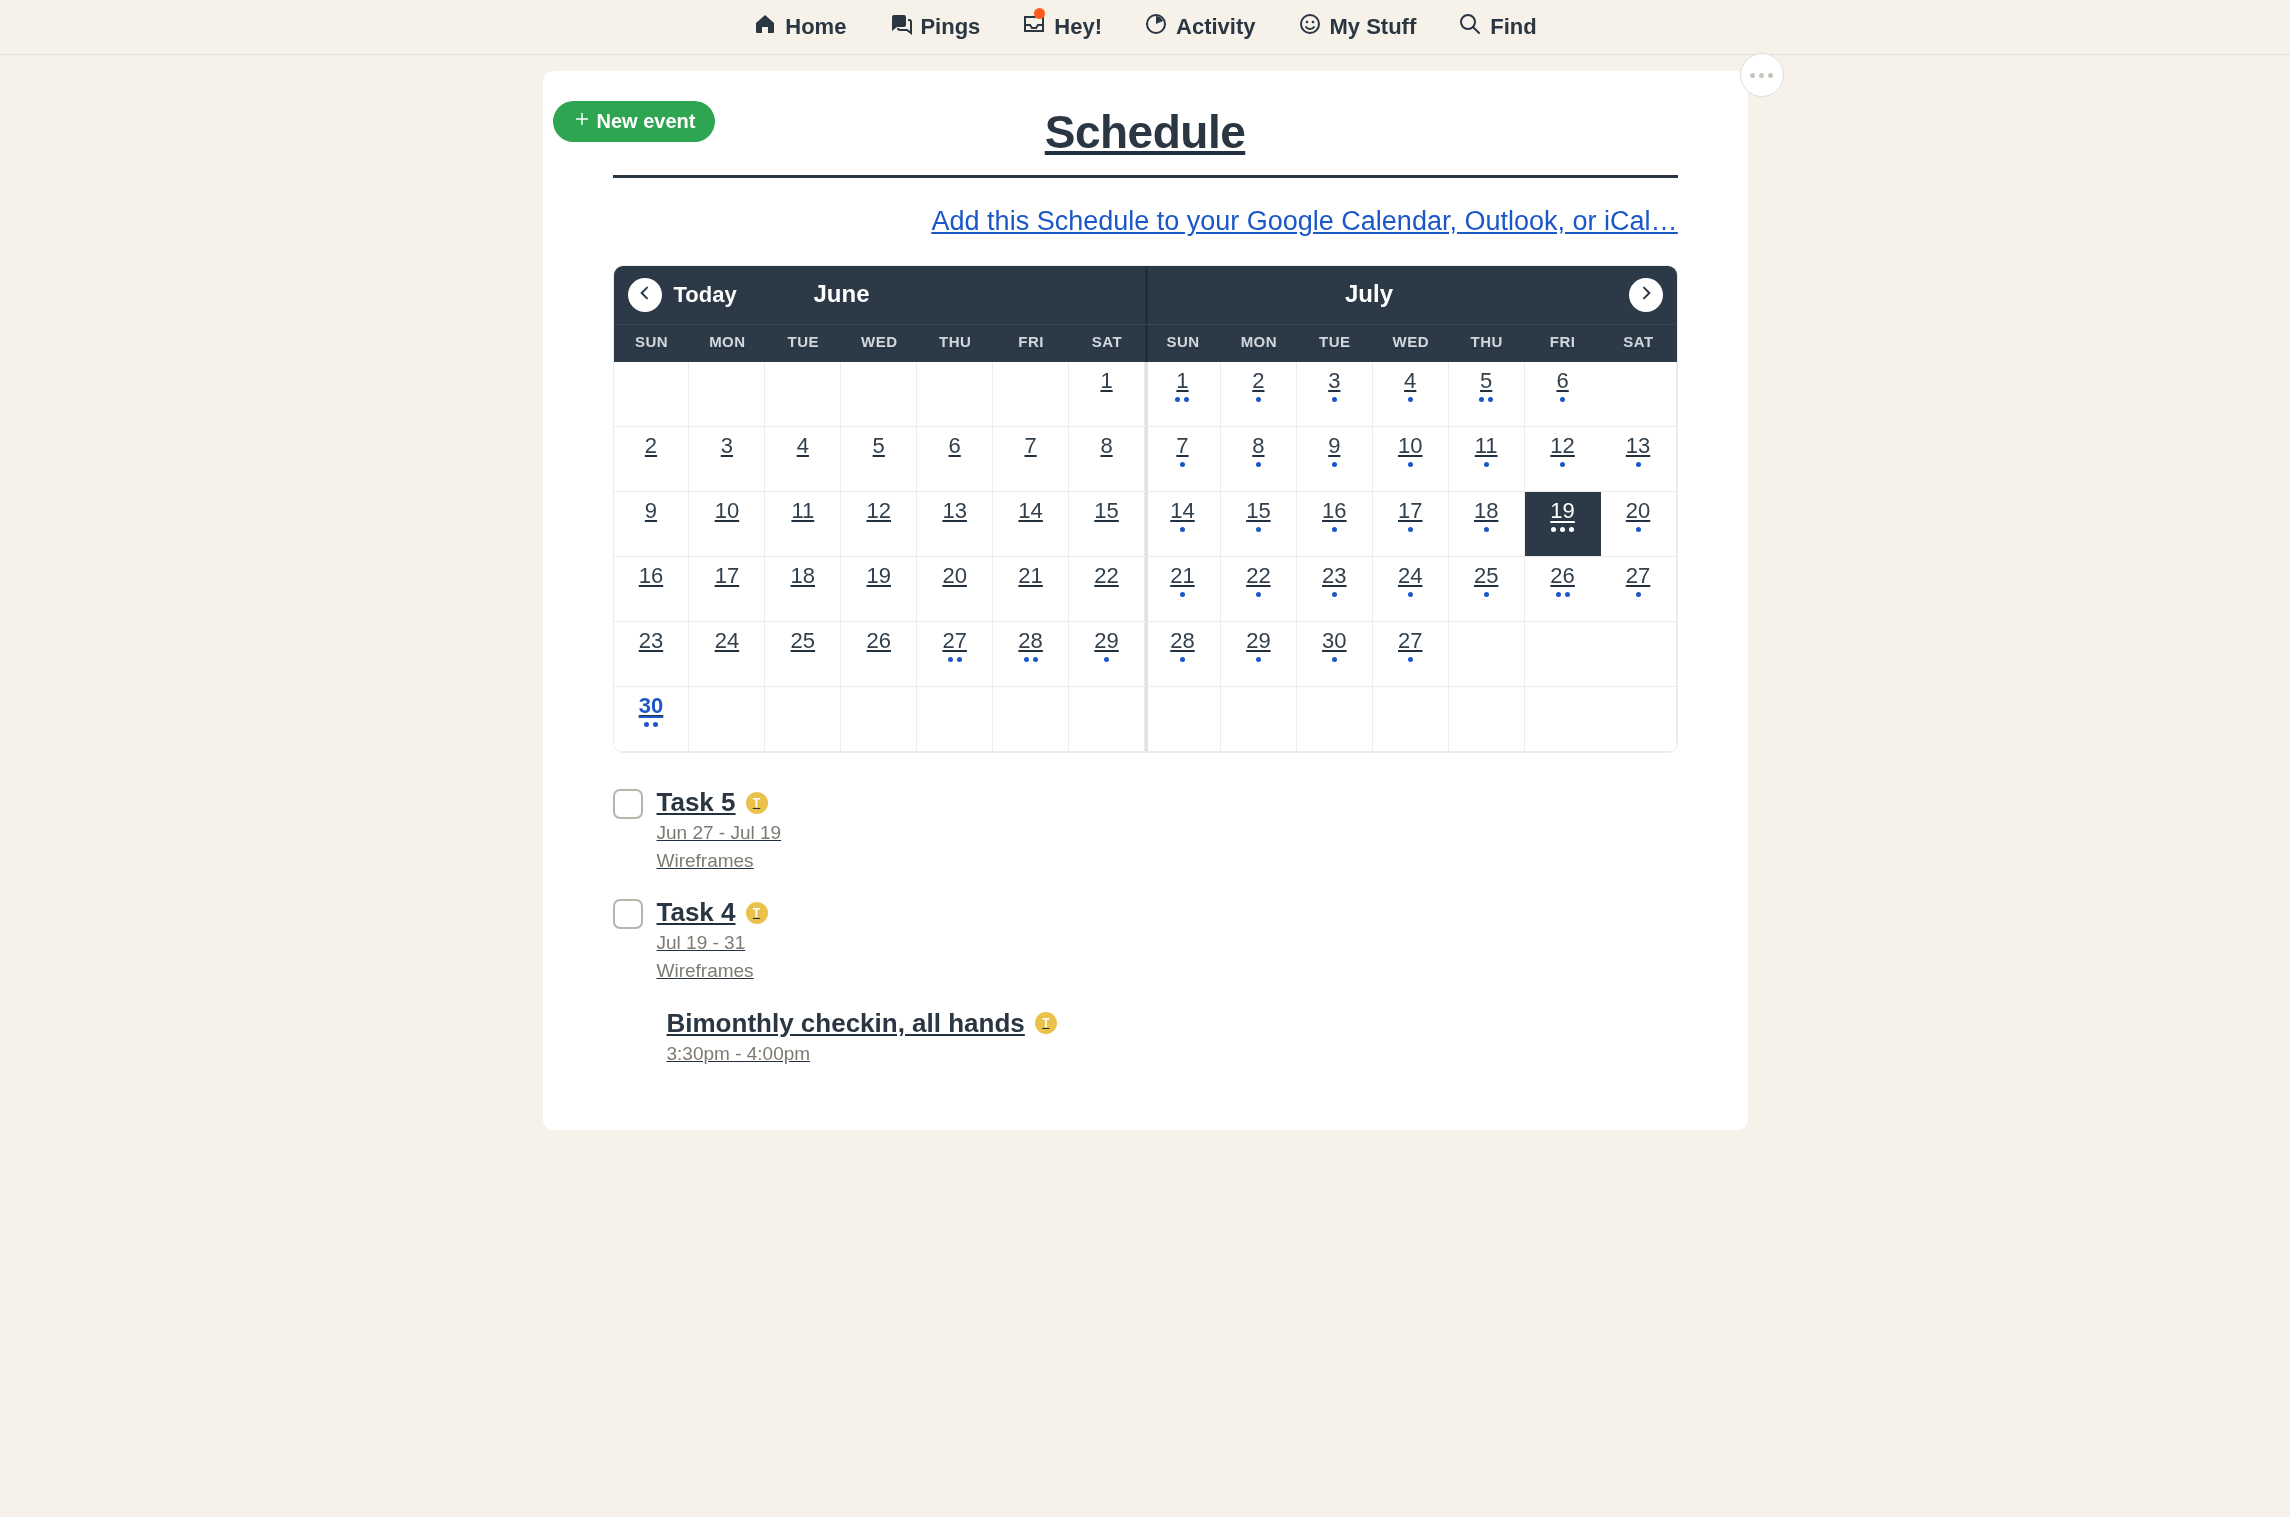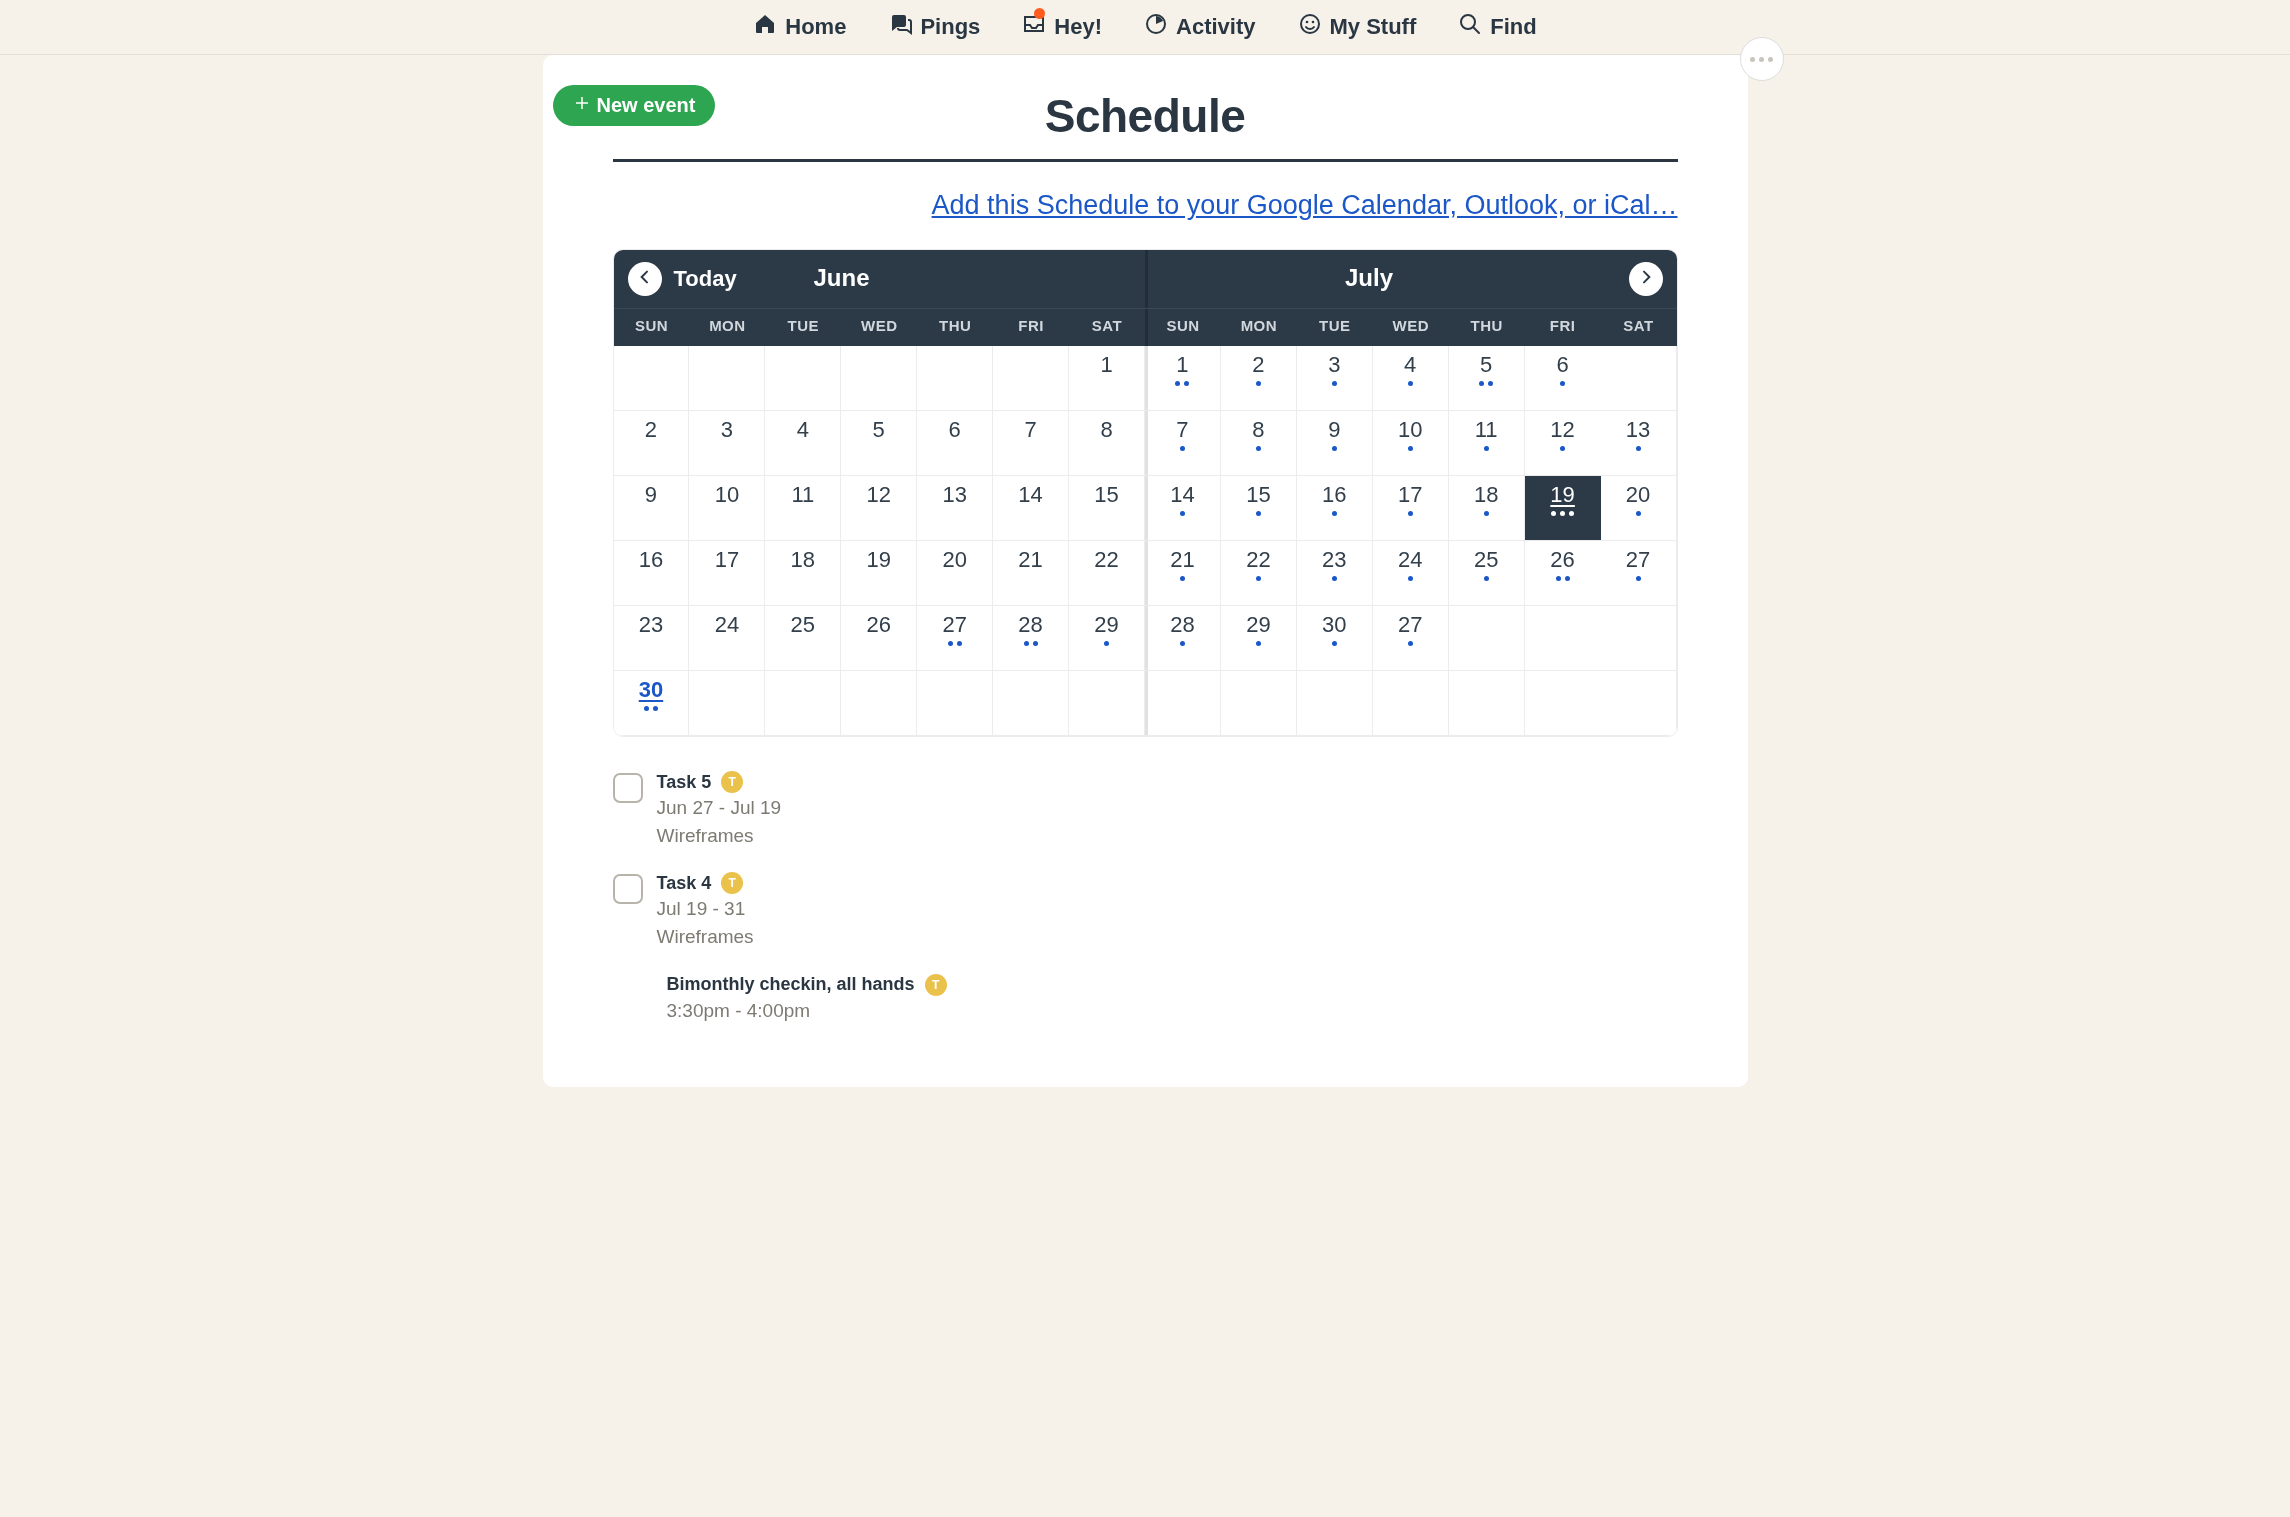"New event" .panel { margin: 0 auto -> 16px auto; text-decoration: none -> underline }
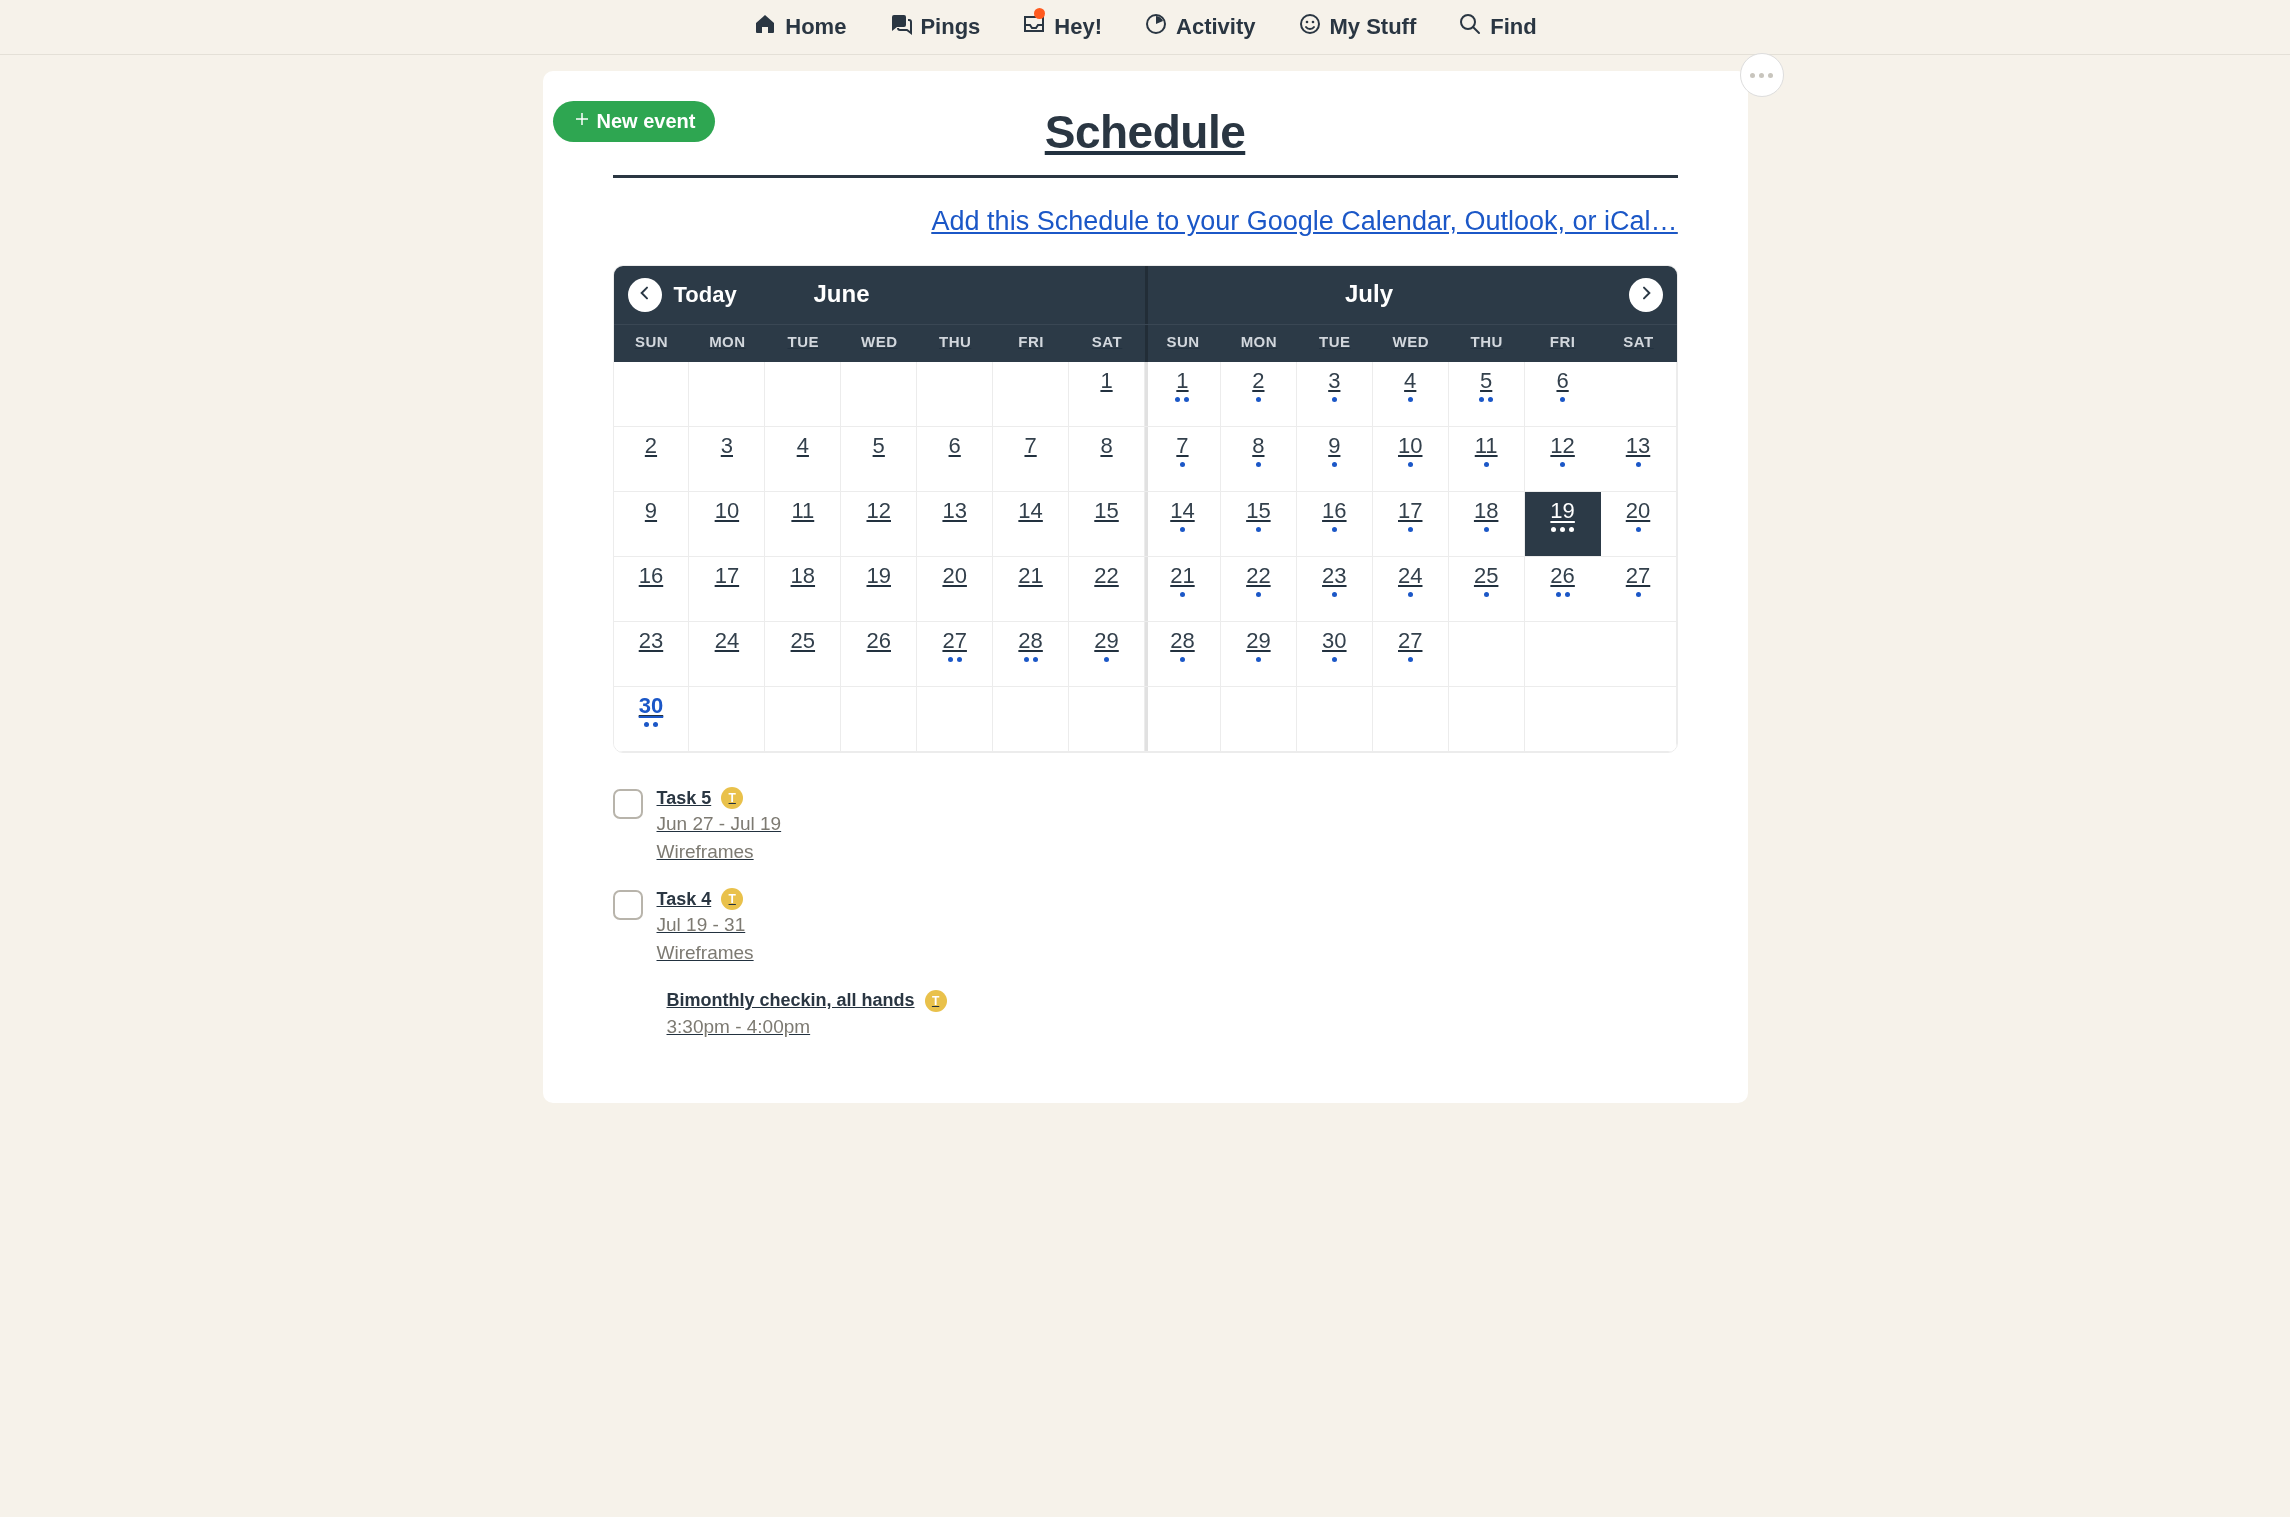"Task 5" .aitem-body .t { font-size: 18px -> 26px }
